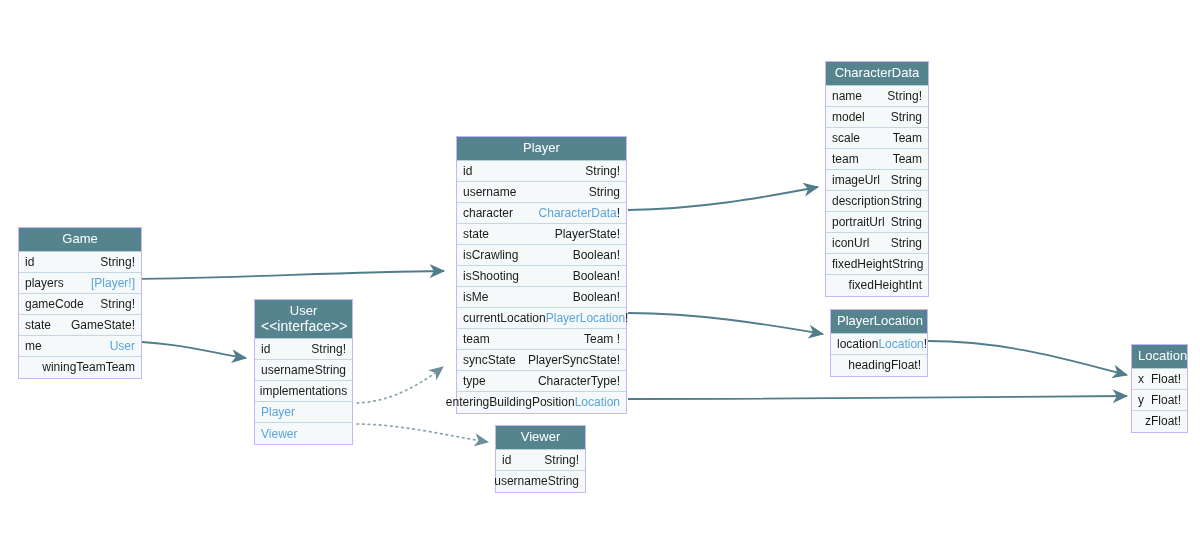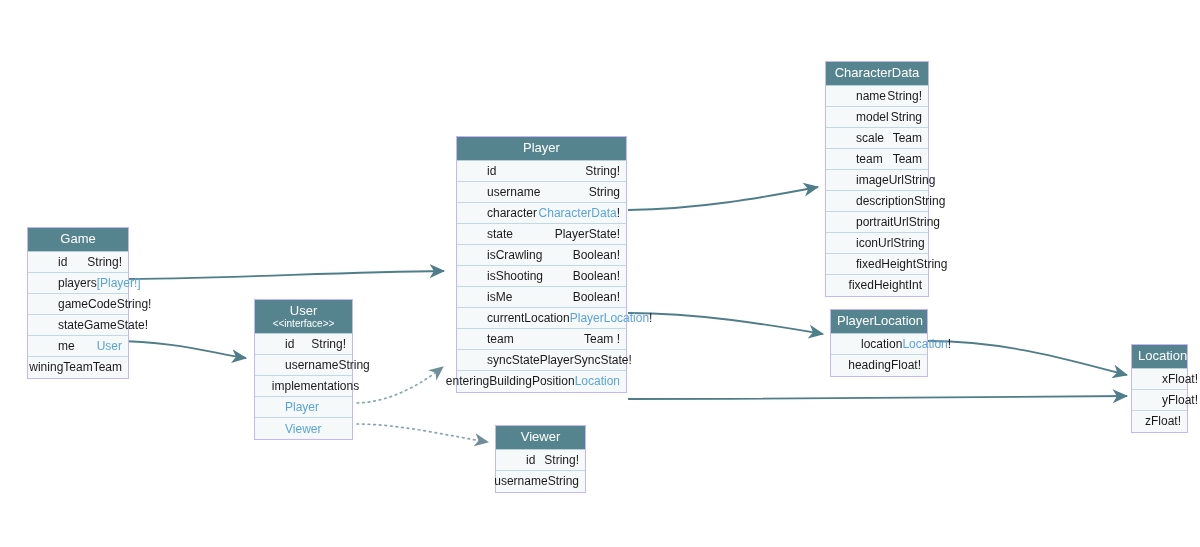"name" .row .fname { margin-left: 24px -> none }
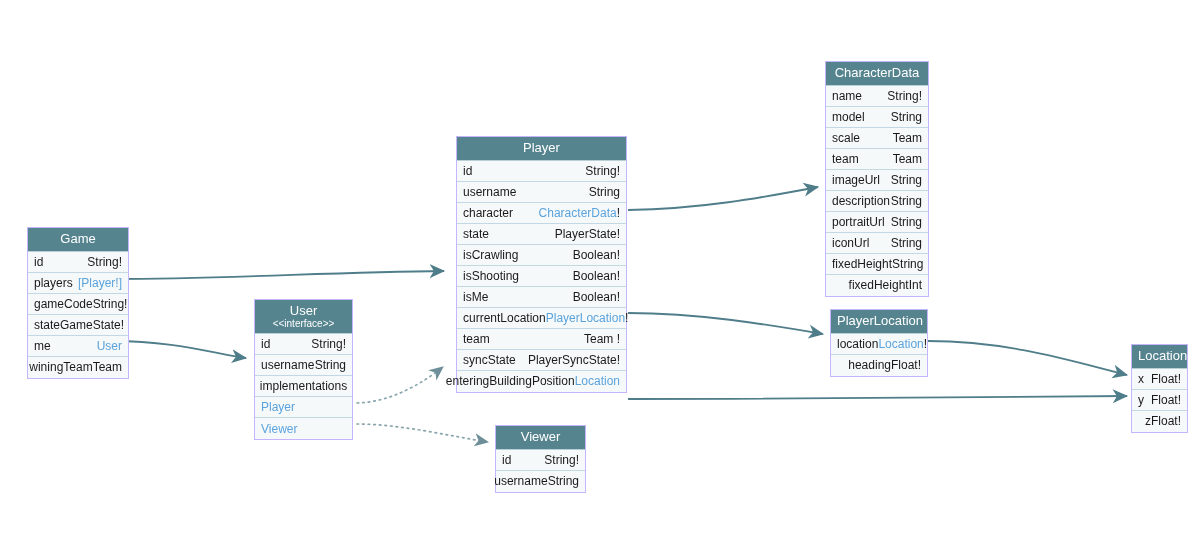"Game" div.entity { left: 27px -> 18px; width: 102px -> 124px }
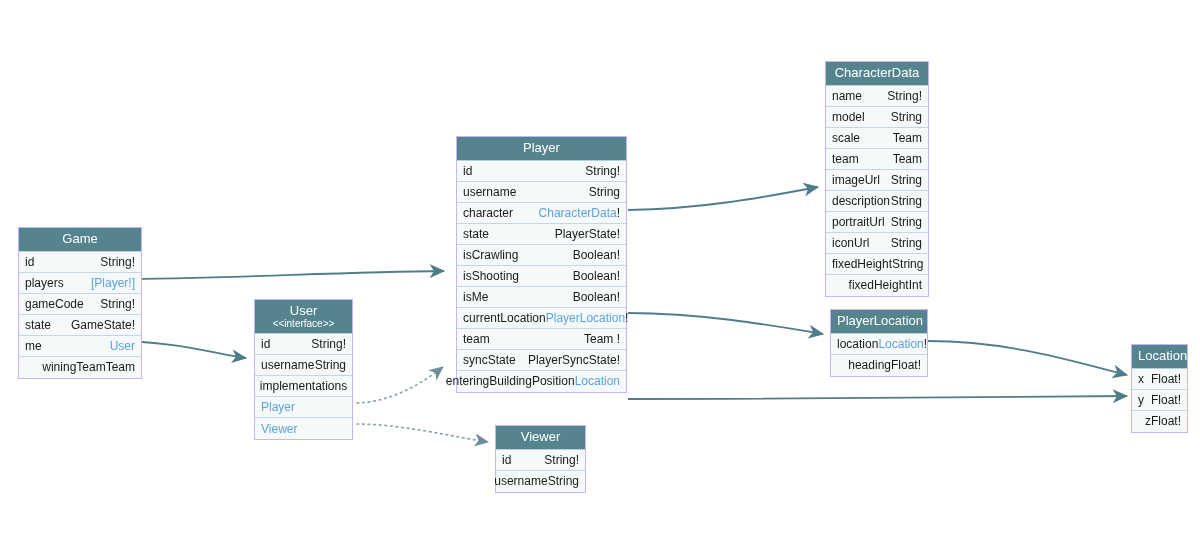"<<interface>>" .ent-header .sub { font-size: 10px -> 14px }
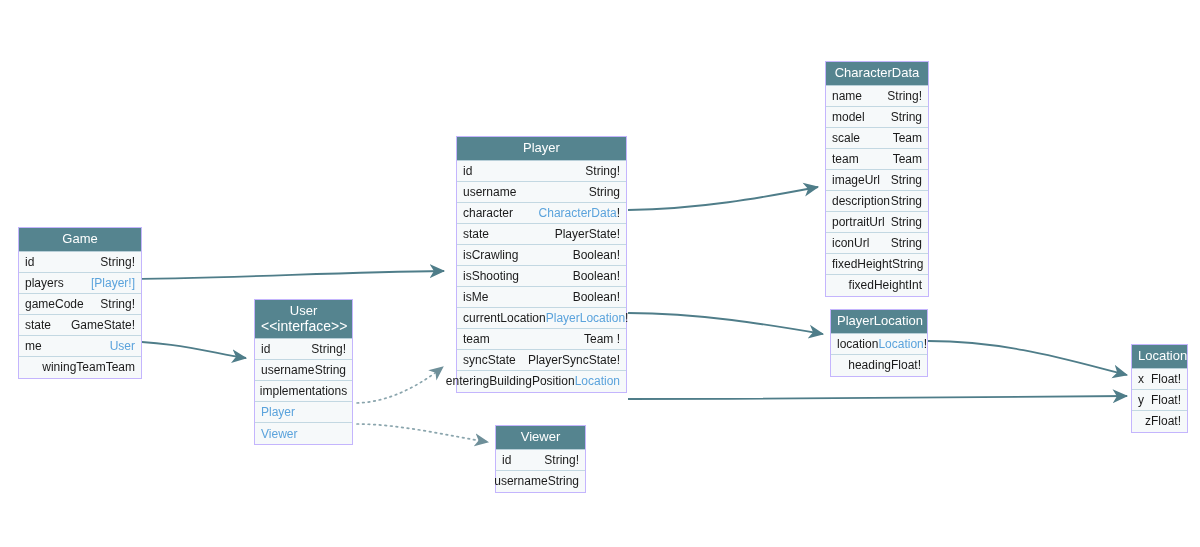"type" div.row { html: none -> <div> <span>type</span> <span>CharacterType!</span> </div> }
